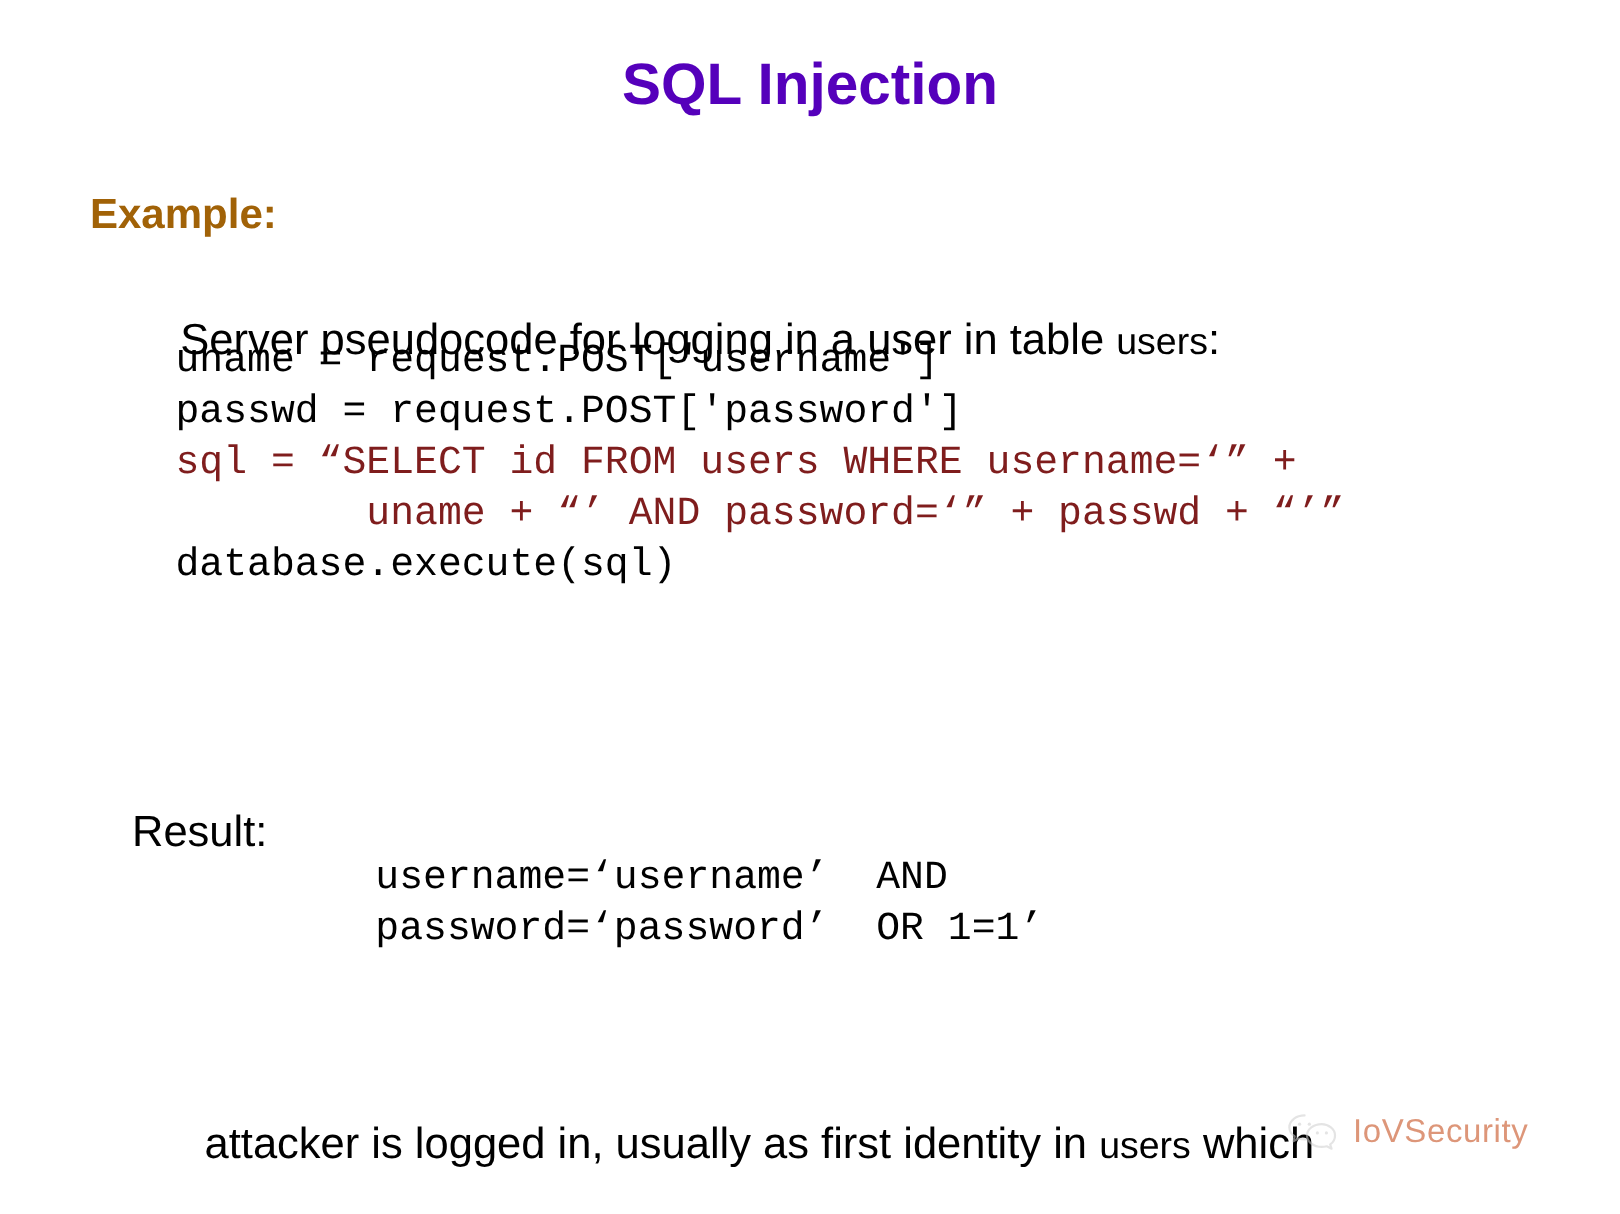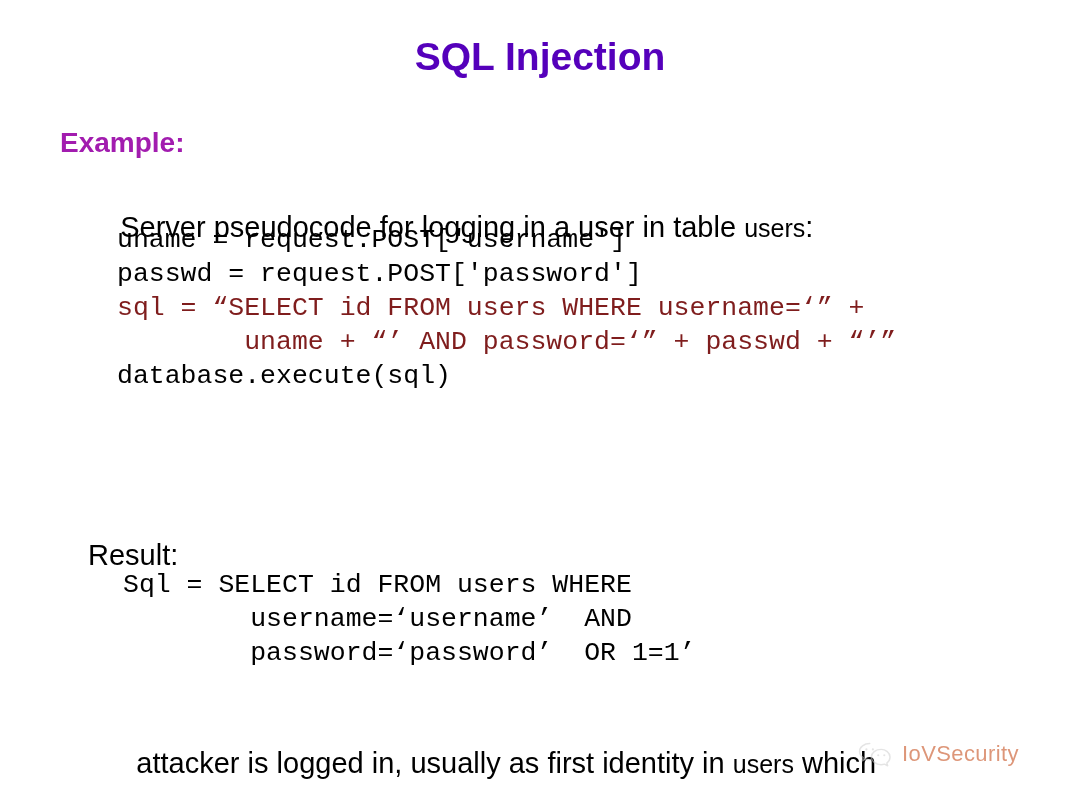"Example:" .section-heading { color: #a21caf -> #a16207 }
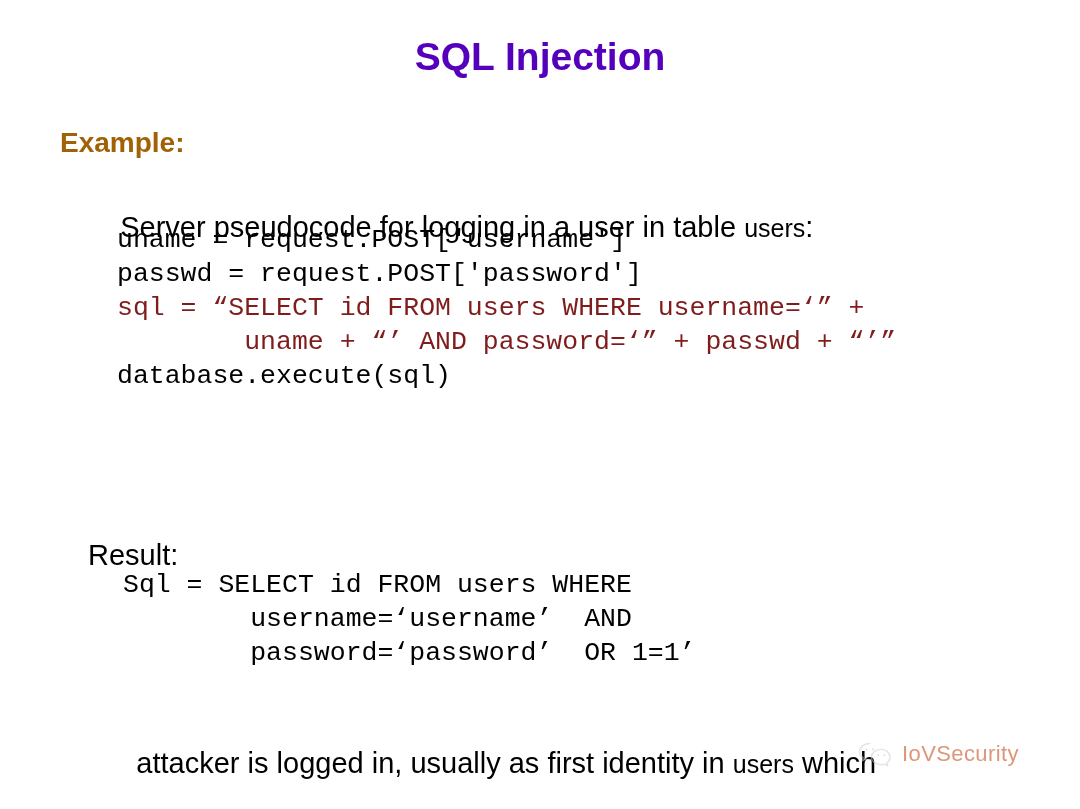"Sql = SELECT id FROM" div.mono { html: <div>Sql = SELECT id FROM users WHERE</div> -> none }
